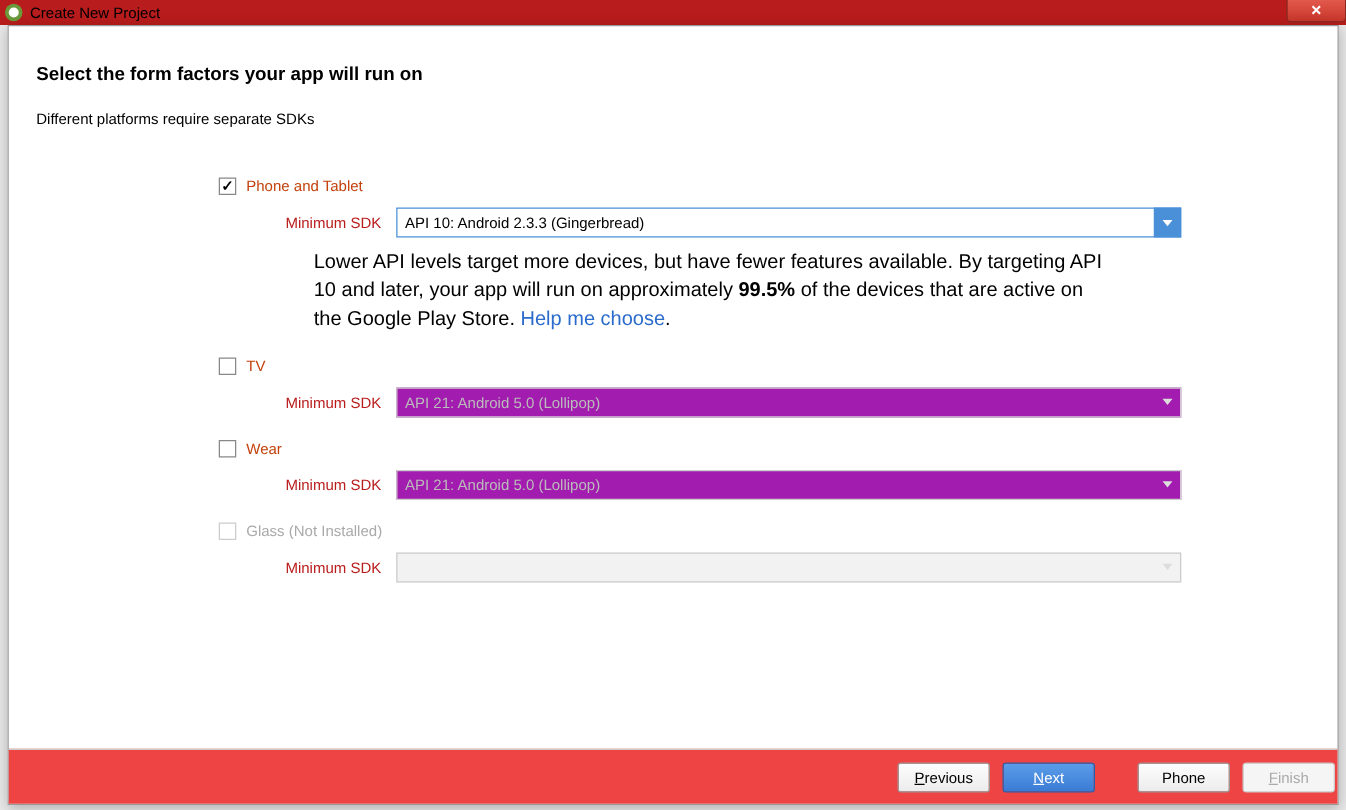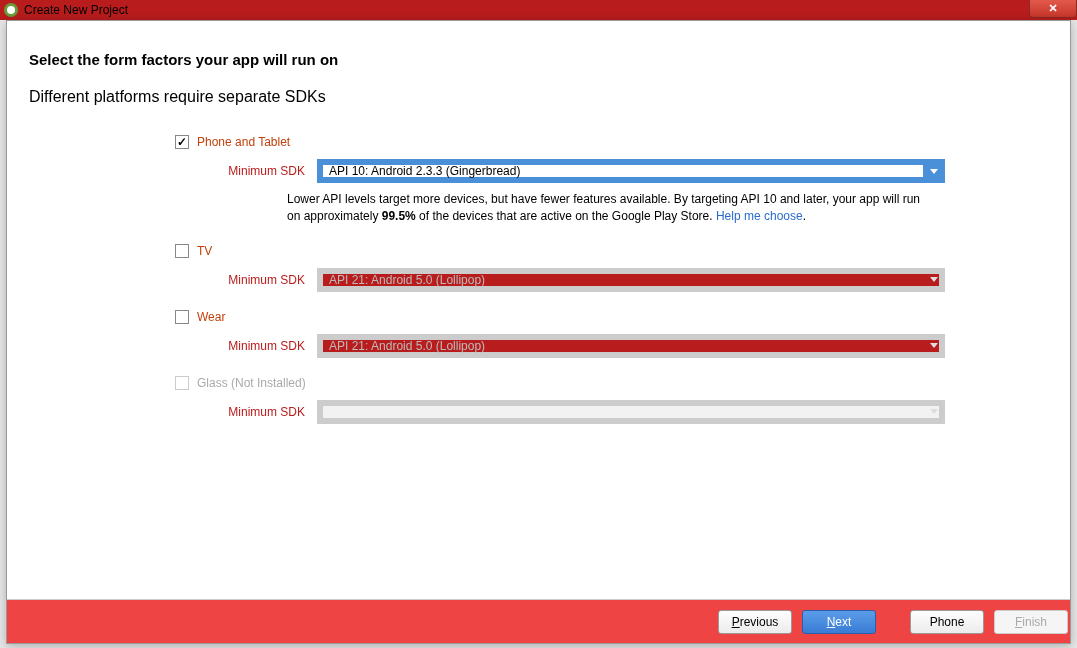"Different platforms require separate" .subheading { font-size: 16px -> 12px; margin-bottom: 29px -> 40px }
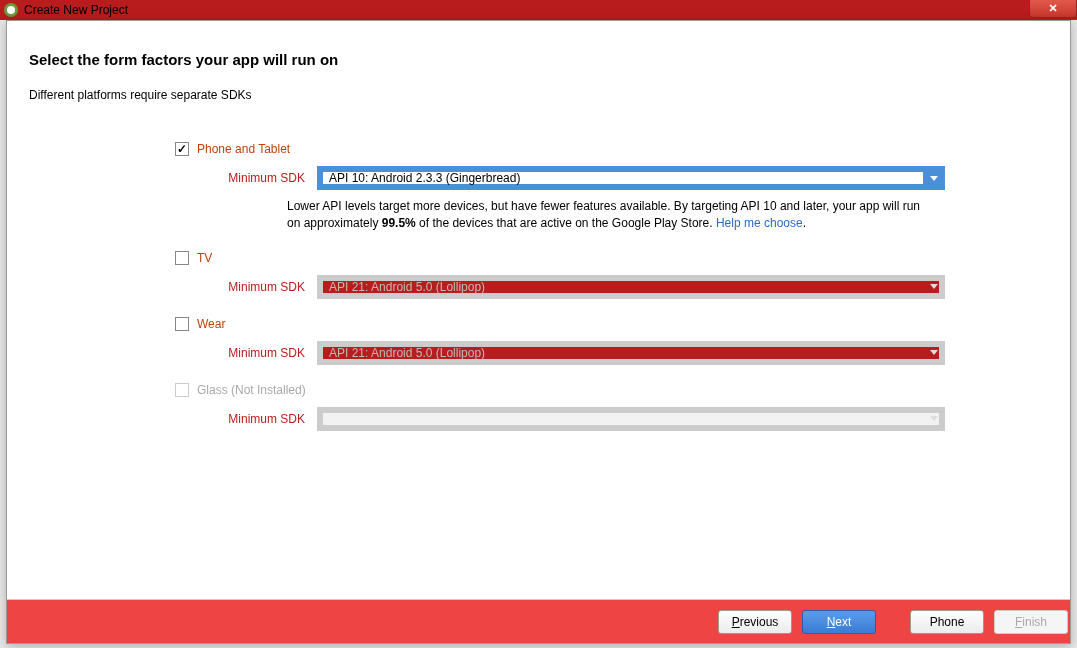"API 10: Android 2.3.3 (Gingerbread)" .select-box { border: 6px solid #000000 -> 1px solid #000000 }
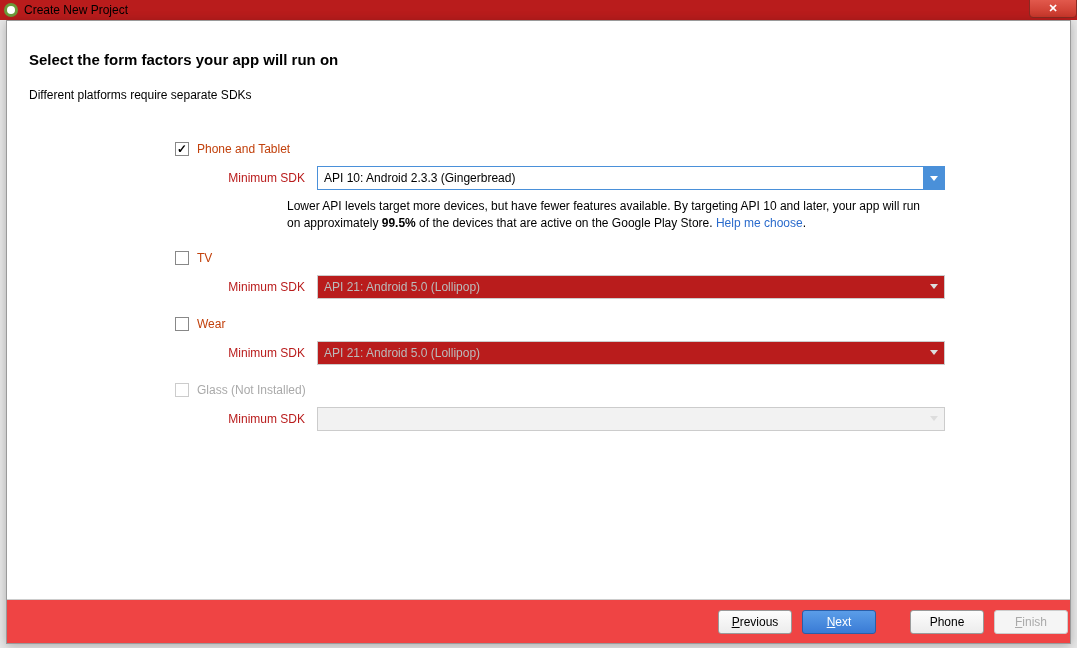"Lower API levels target more" .hint { font-size: 12px -> 16px; margin: 6px 0 18px 112px -> 6px 0 18px 76px }
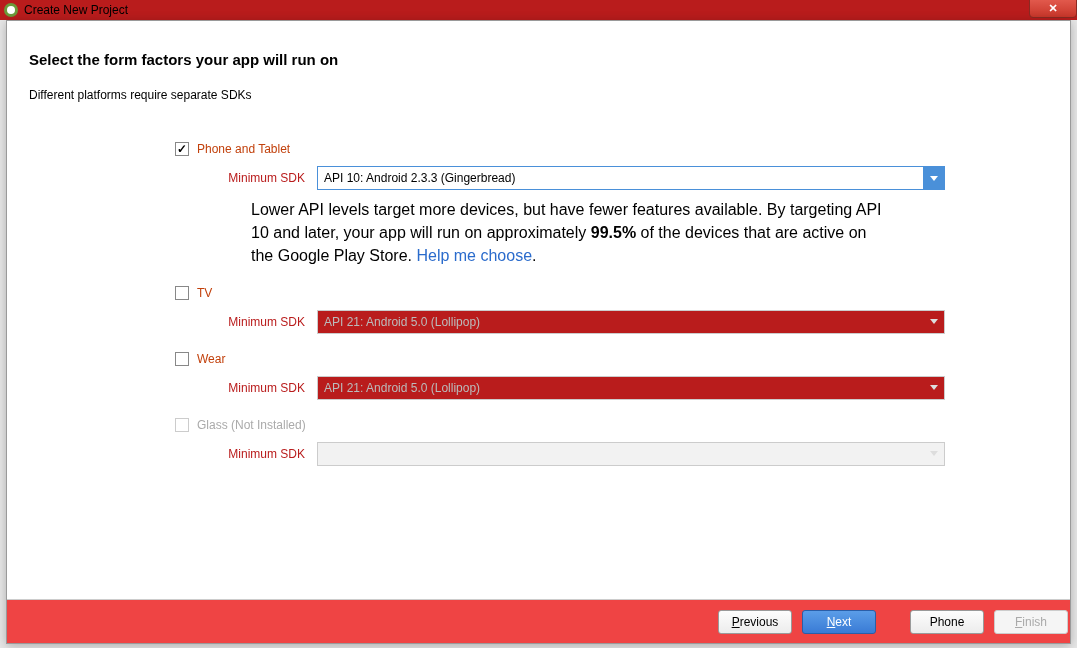"API 21: Android 5.0 (Lollipop)" .select-box.disabled { background: #b91c1c -> #a21caf }
